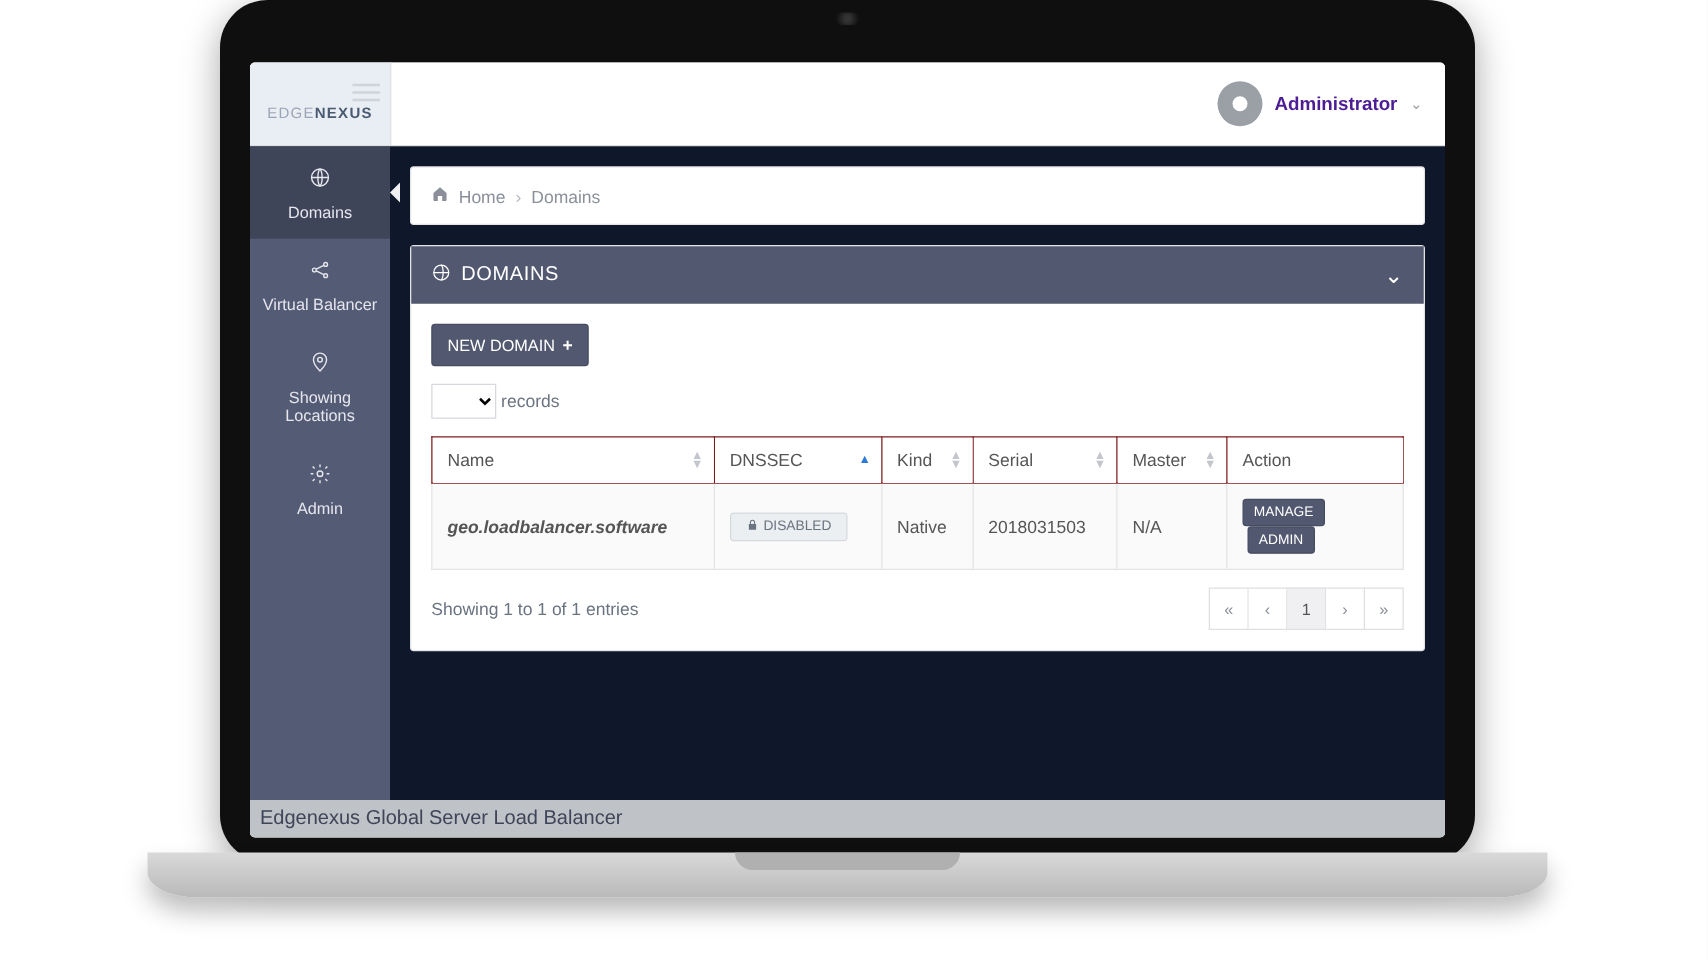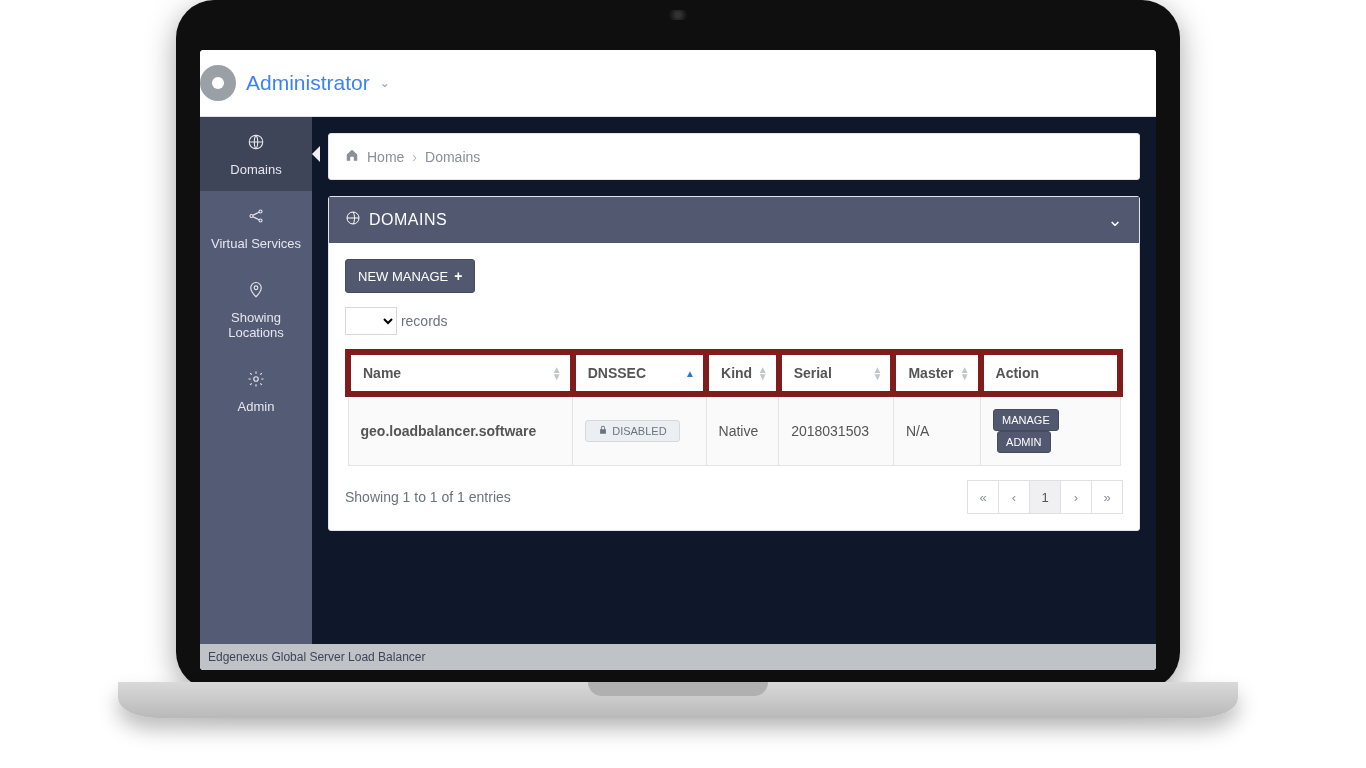"EDGENEXUS" div.logo-area { html: none -> <div> <div> <span></span> <span></span> <span></span> </div> <div> <span>EDGE</span><span>NEXUS</span> </div> </div> }
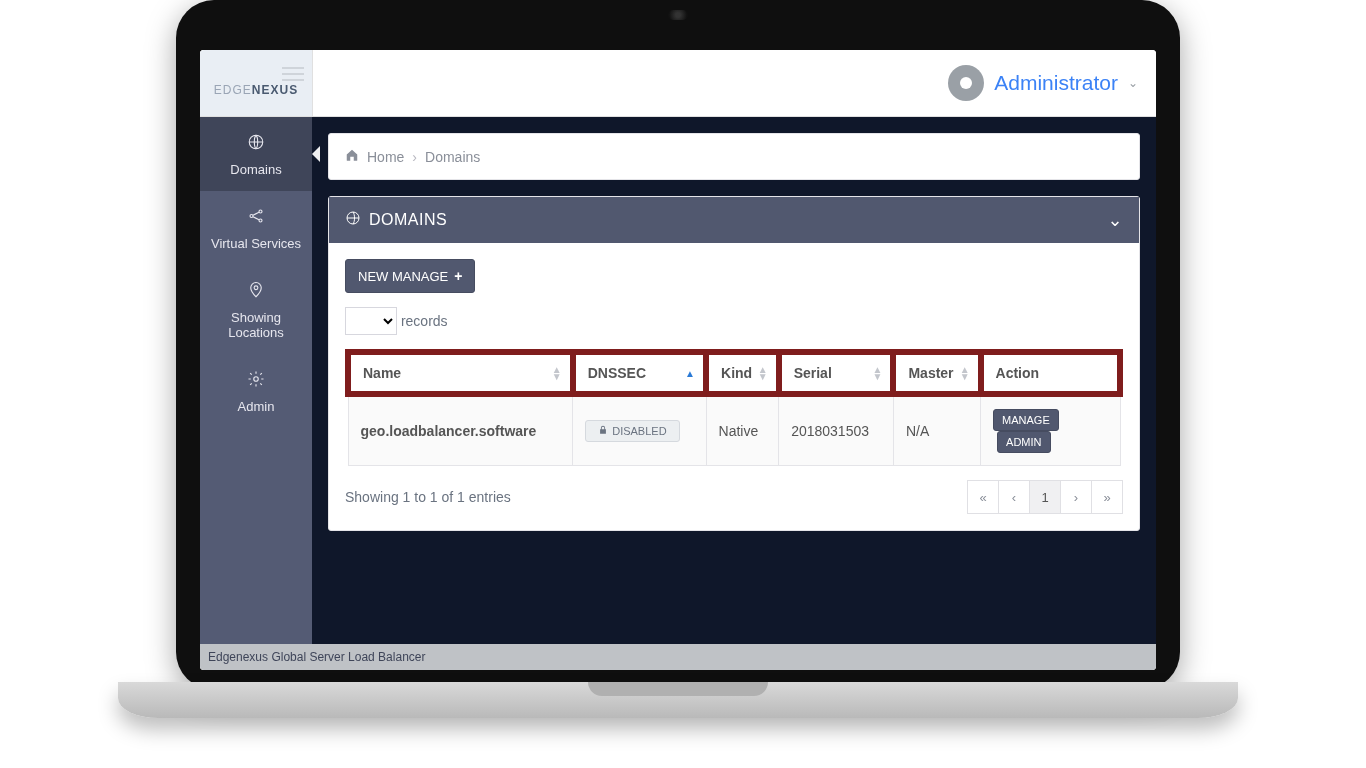"Administrator" .user-name { color: #3b82f6 -> #4c1d95; font-size: 21px -> 15px; font-weight: none -> bold }
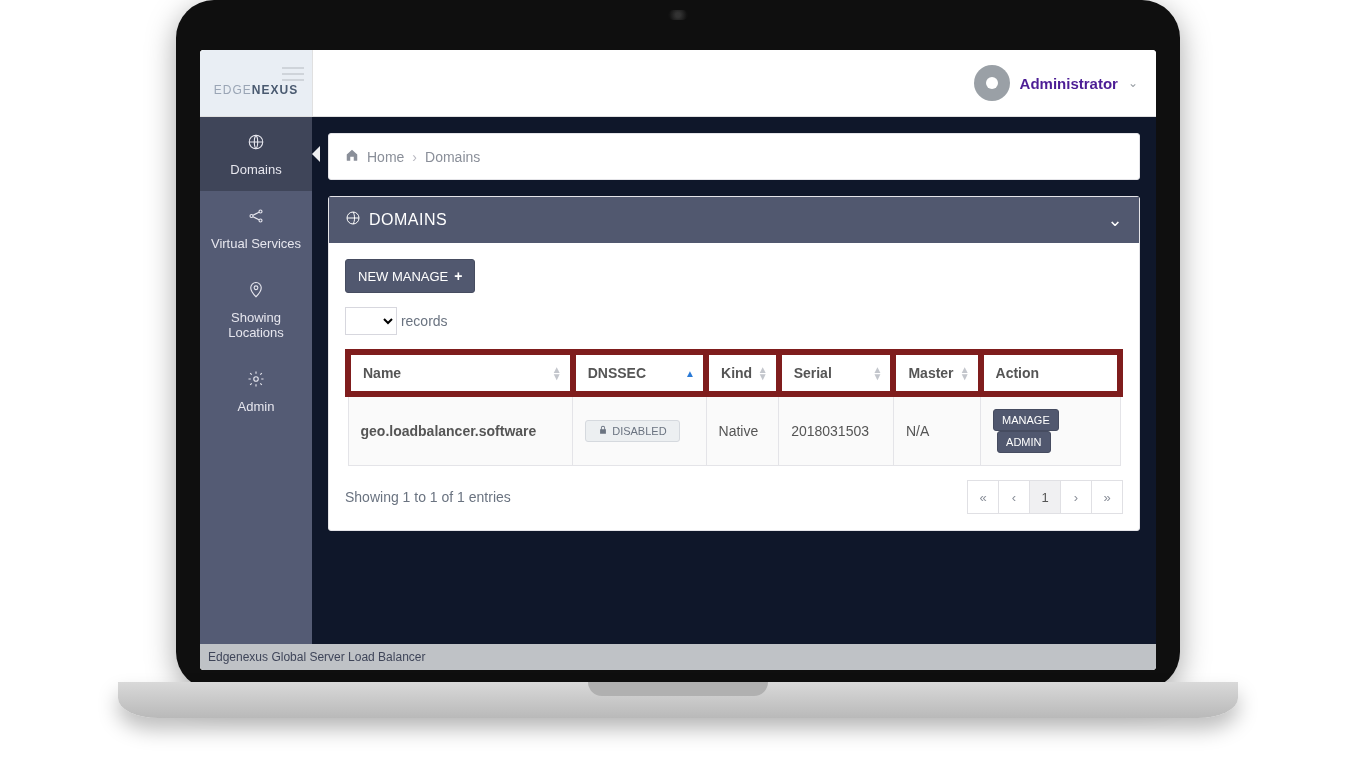"Virtual Services" span { text: Services -> Balancer }
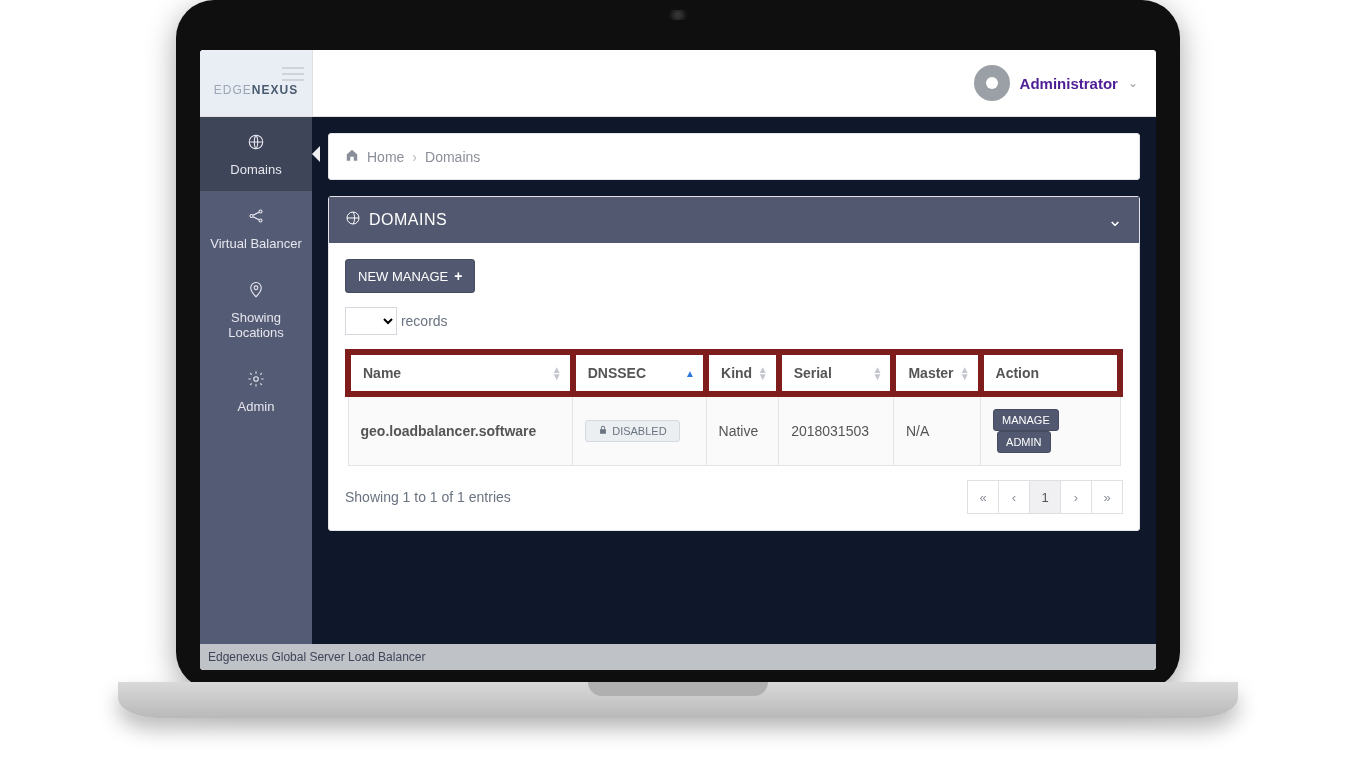"NEW MANAGE" span { text: MANAGE -> DOMAIN }
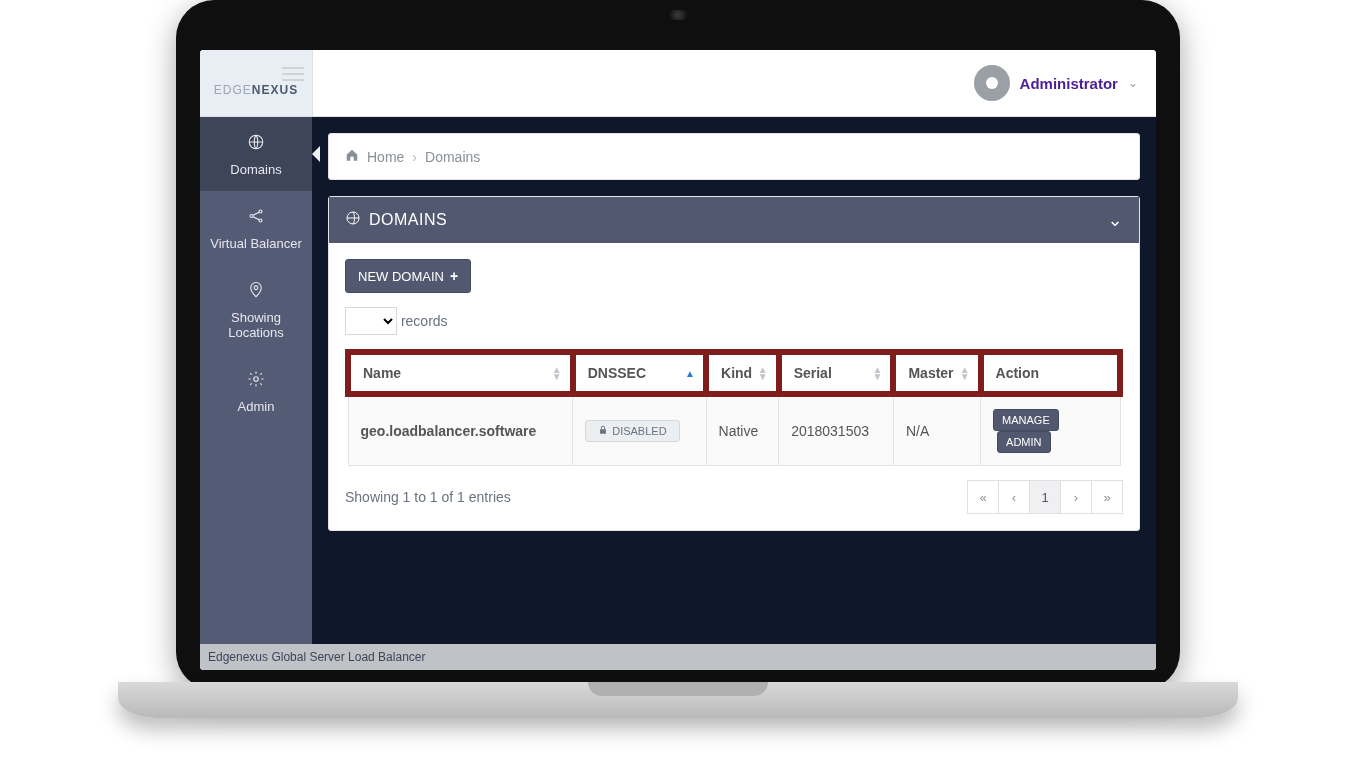"Name" table.data th { border: 6px solid #7f1d1d -> 1px solid #7f1d1d; font-weight: 700 -> 400 }
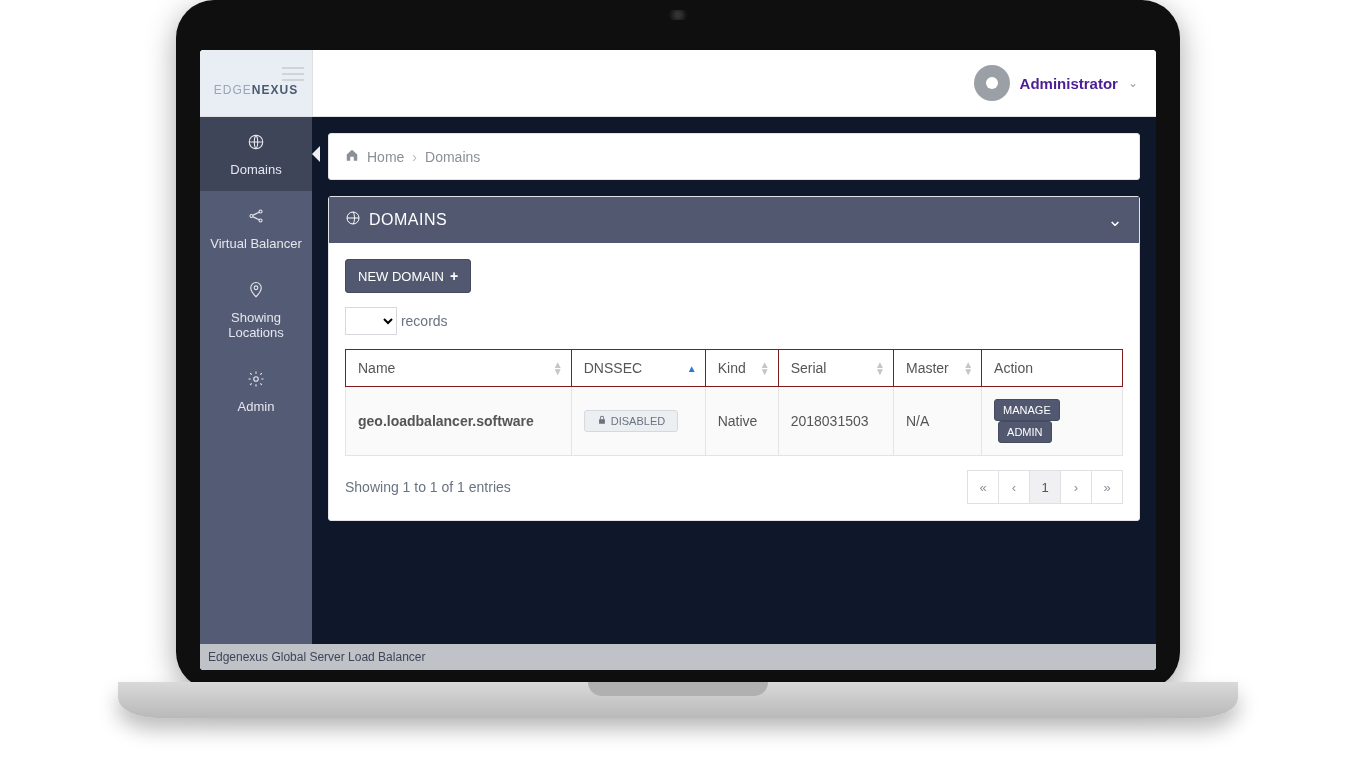"geo.loadbalancer.software" .bold { font-style: none -> italic }
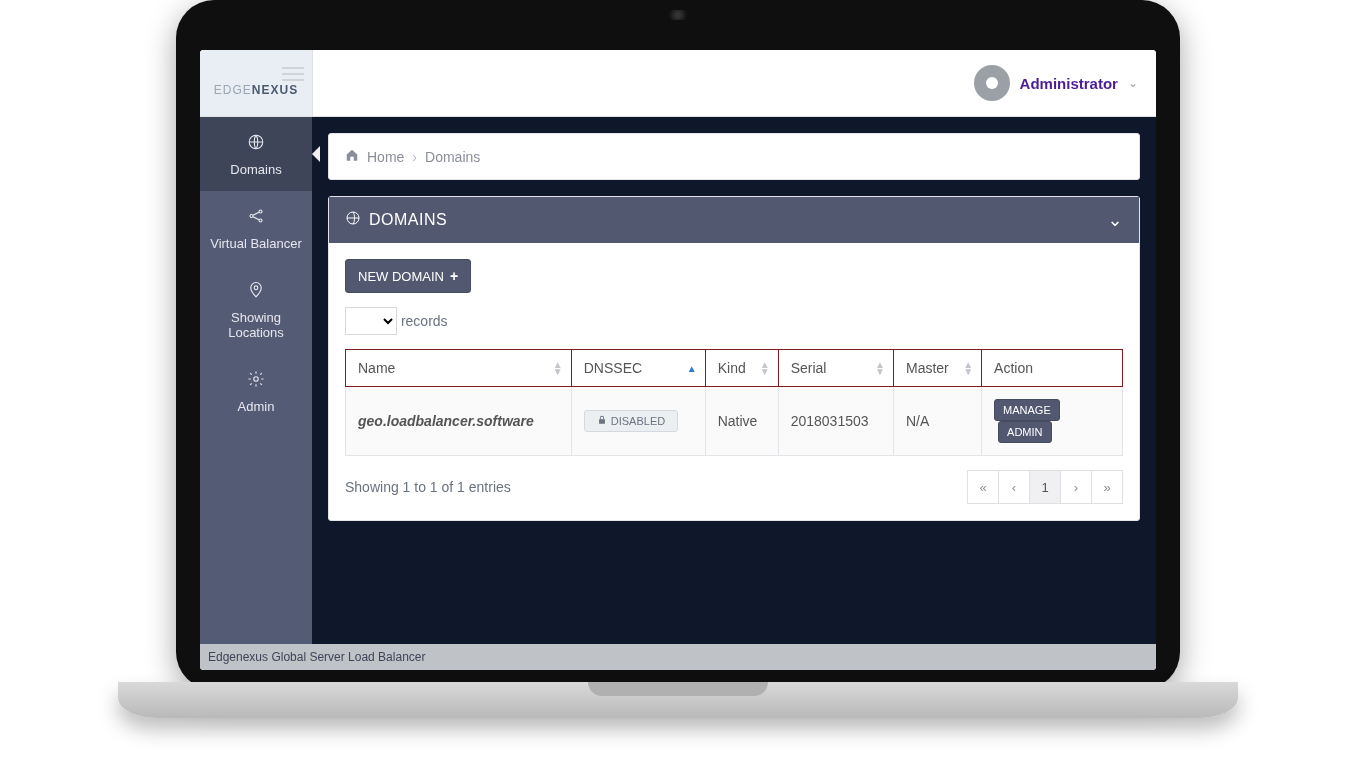"Edgenexus Global Server Load Balancer" .app-footer { font-size: 12px -> 16px }
